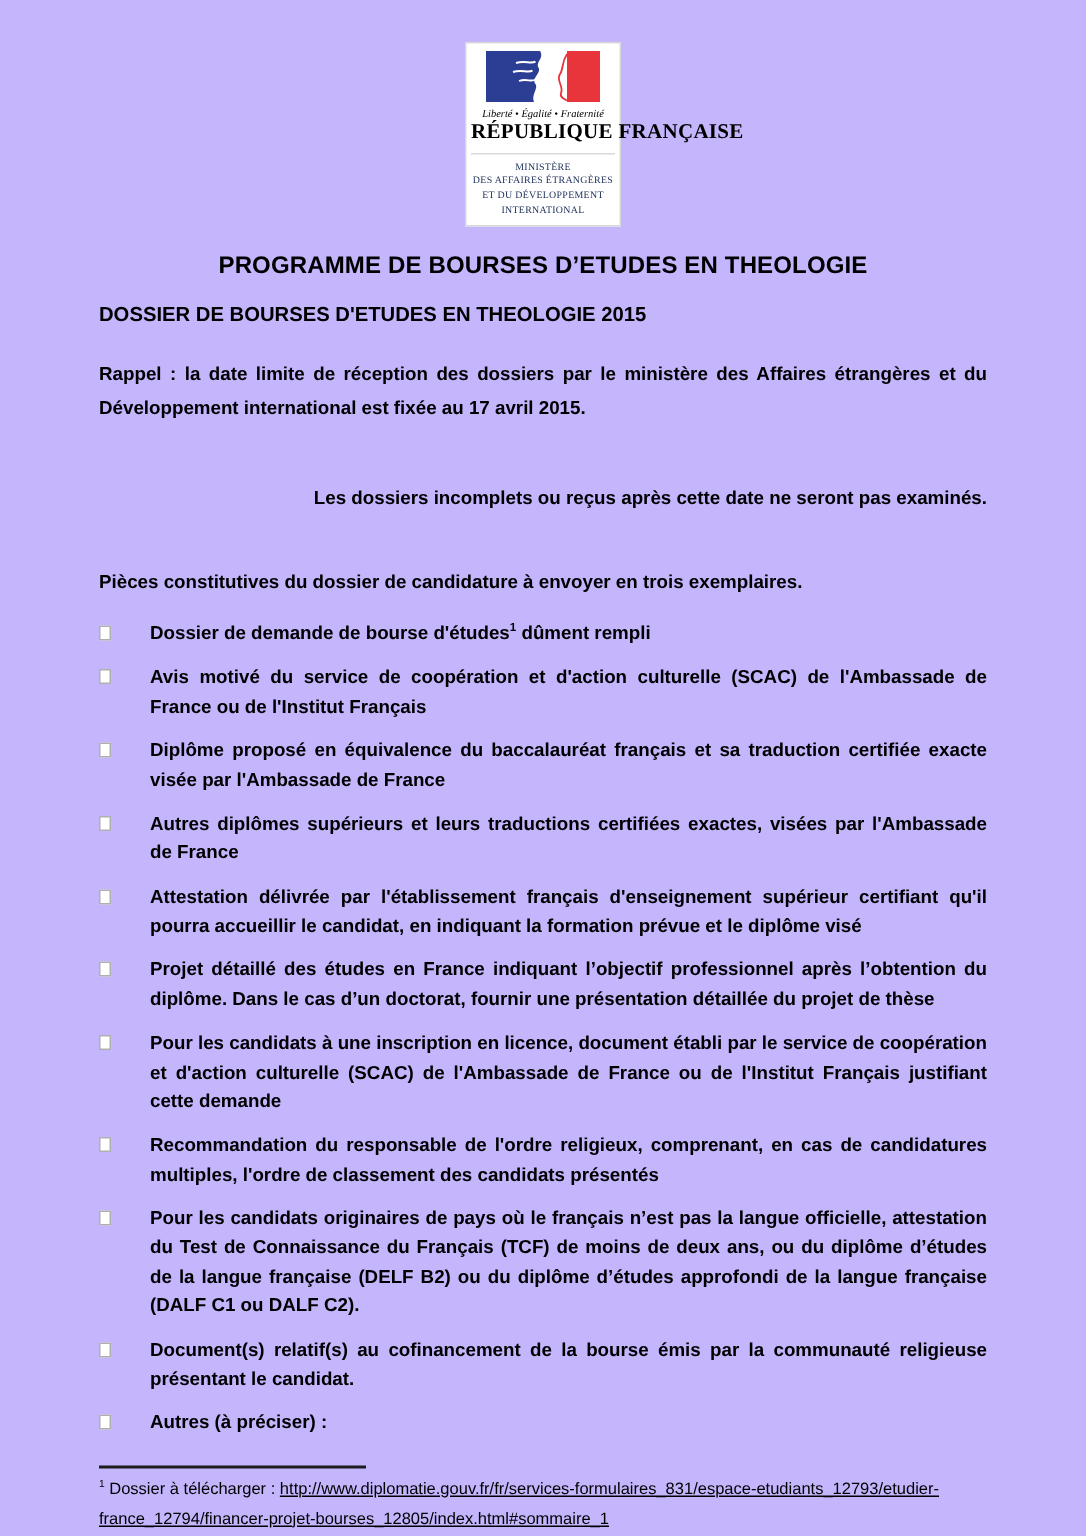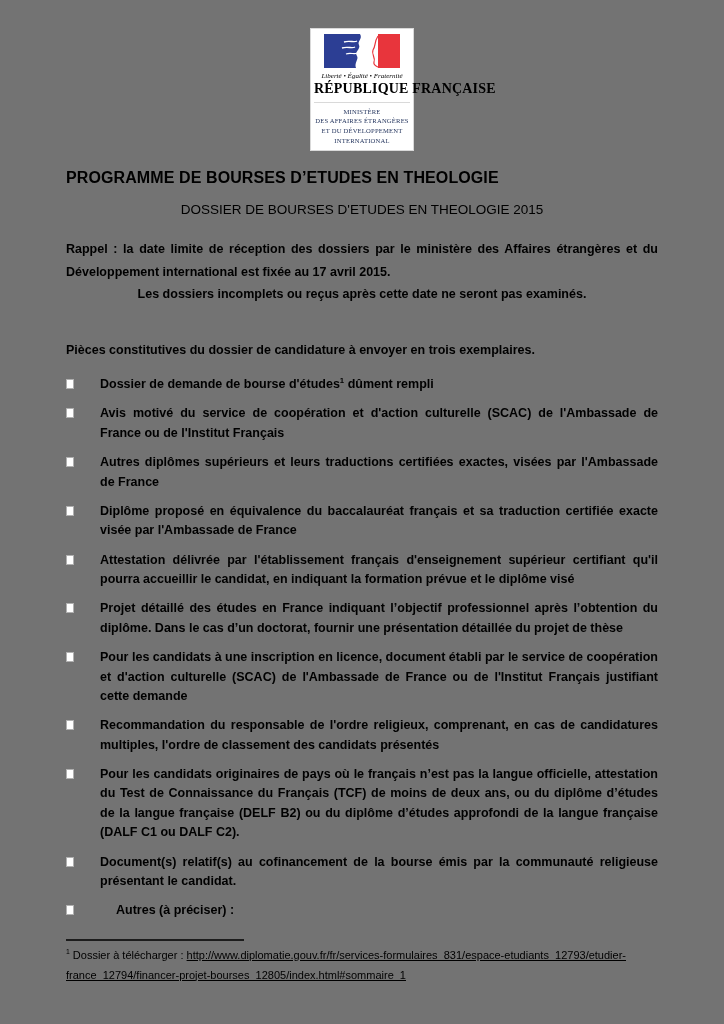"Liberté • Égalité • Fraternité" .page { background: #737373 -> #c4b5fd }
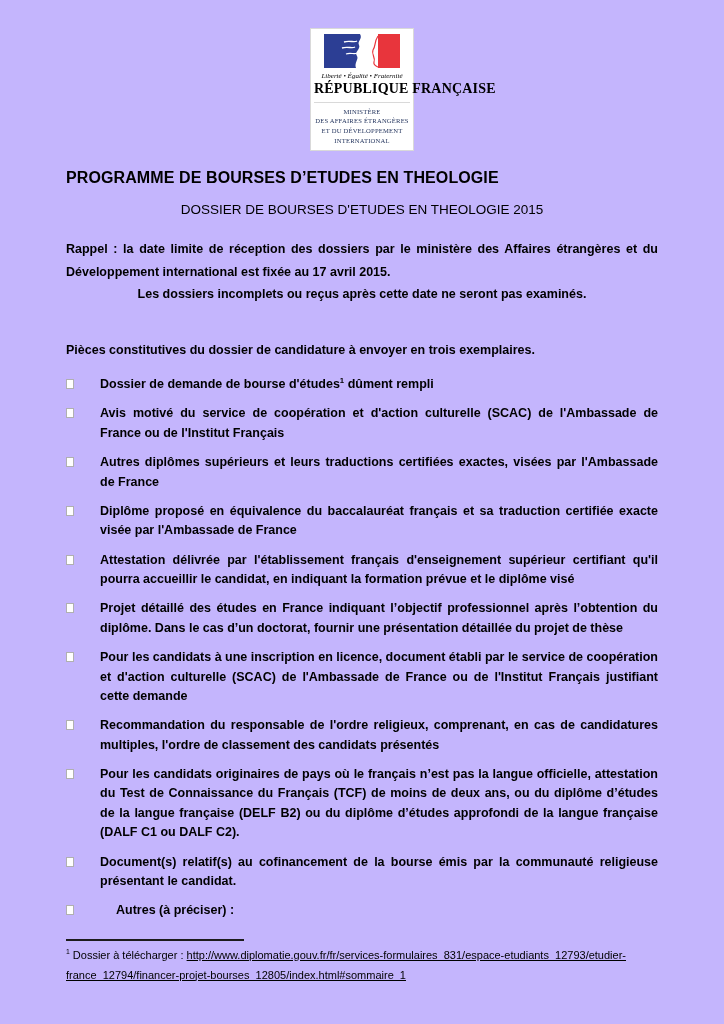"PROGRAMME DE BOURSES D’ETUDES EN" .doc-title { text-align: none -> center }
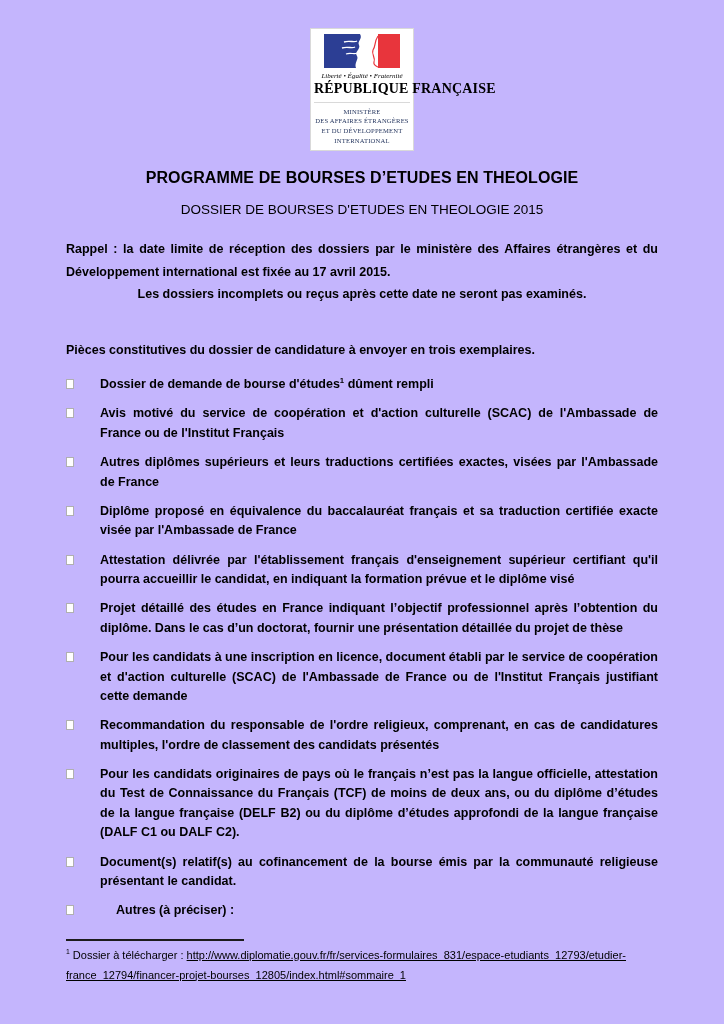"DOSSIER DE BOURSES D'ETUDES EN" .doc-subtitle { font-weight: 400 -> 700; text-align: center -> none }
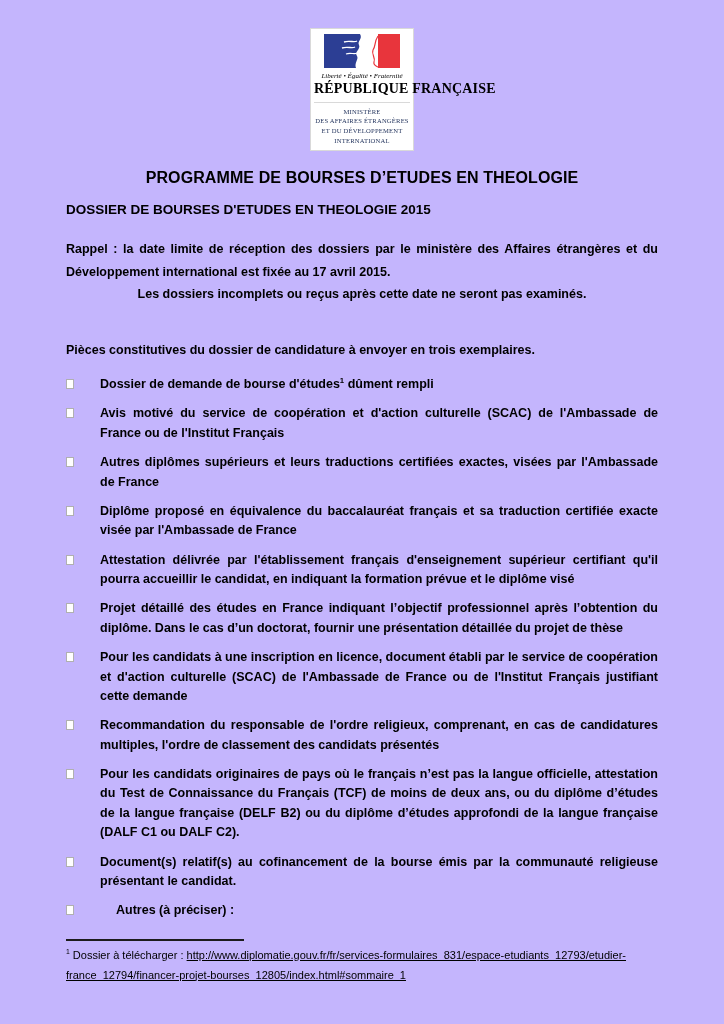"Les dossiers incomplets ou reçus" .rappel .last { margin-top: none -> 38px; text-align: center -> right }
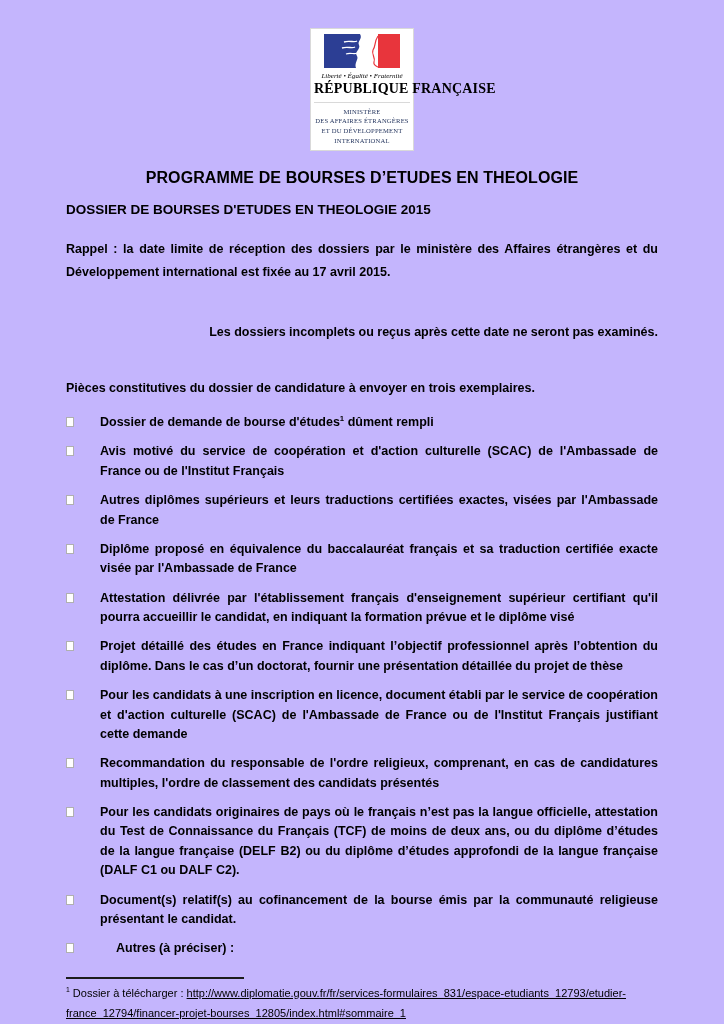"Autres diplômes supérieurs et leurs" li { order: before "Diplôme proposé en équivalence du" -> after "Diplôme proposé en équivalence du" }
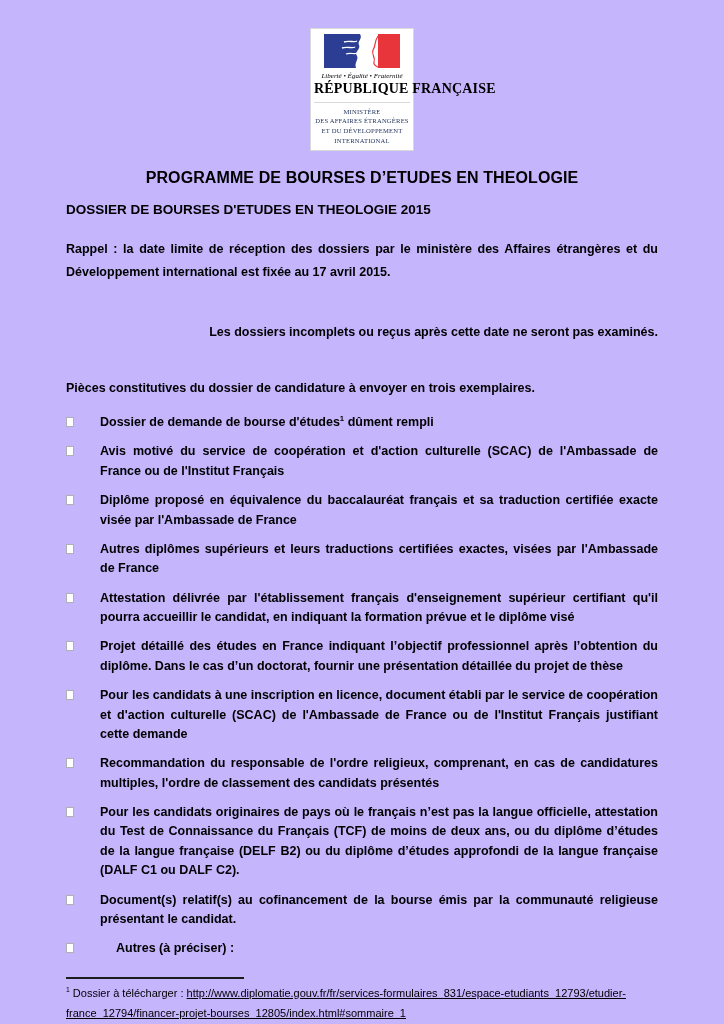"Autres (à préciser) :" .checklist li:last-child { gap: 16px -> none }
